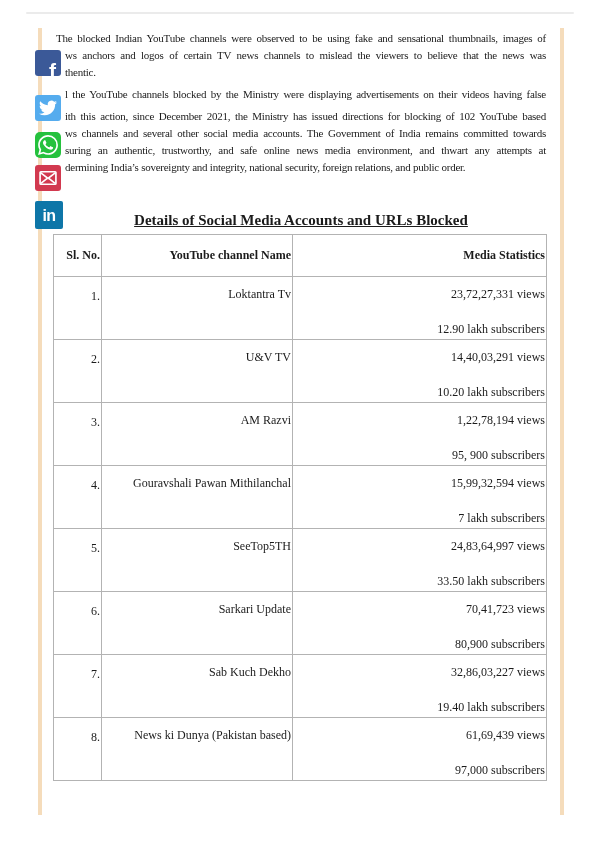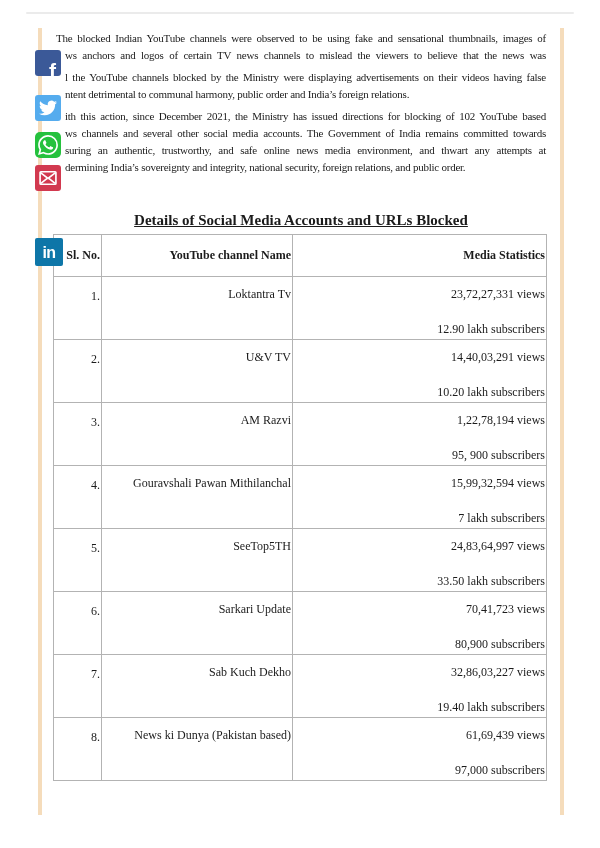"thentic." div.pline { html: none -> <div>thentic.</div> }
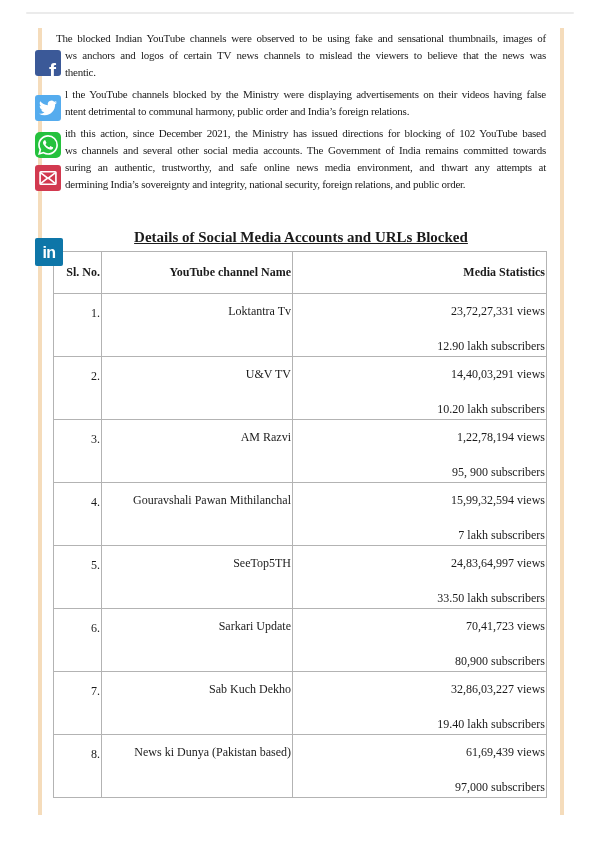"ntent detrimental to communal harmony," div.pline { html: <div>ntent detrimental to communal harmony, public order and India’s foreign relations.</div> -> none }
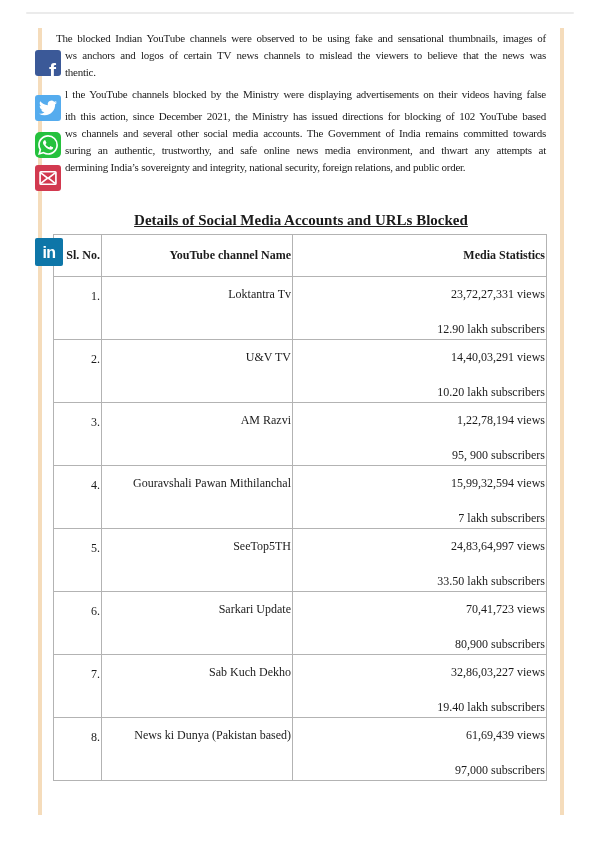"in" div.share-icon { margin-top: 37px -> none }
